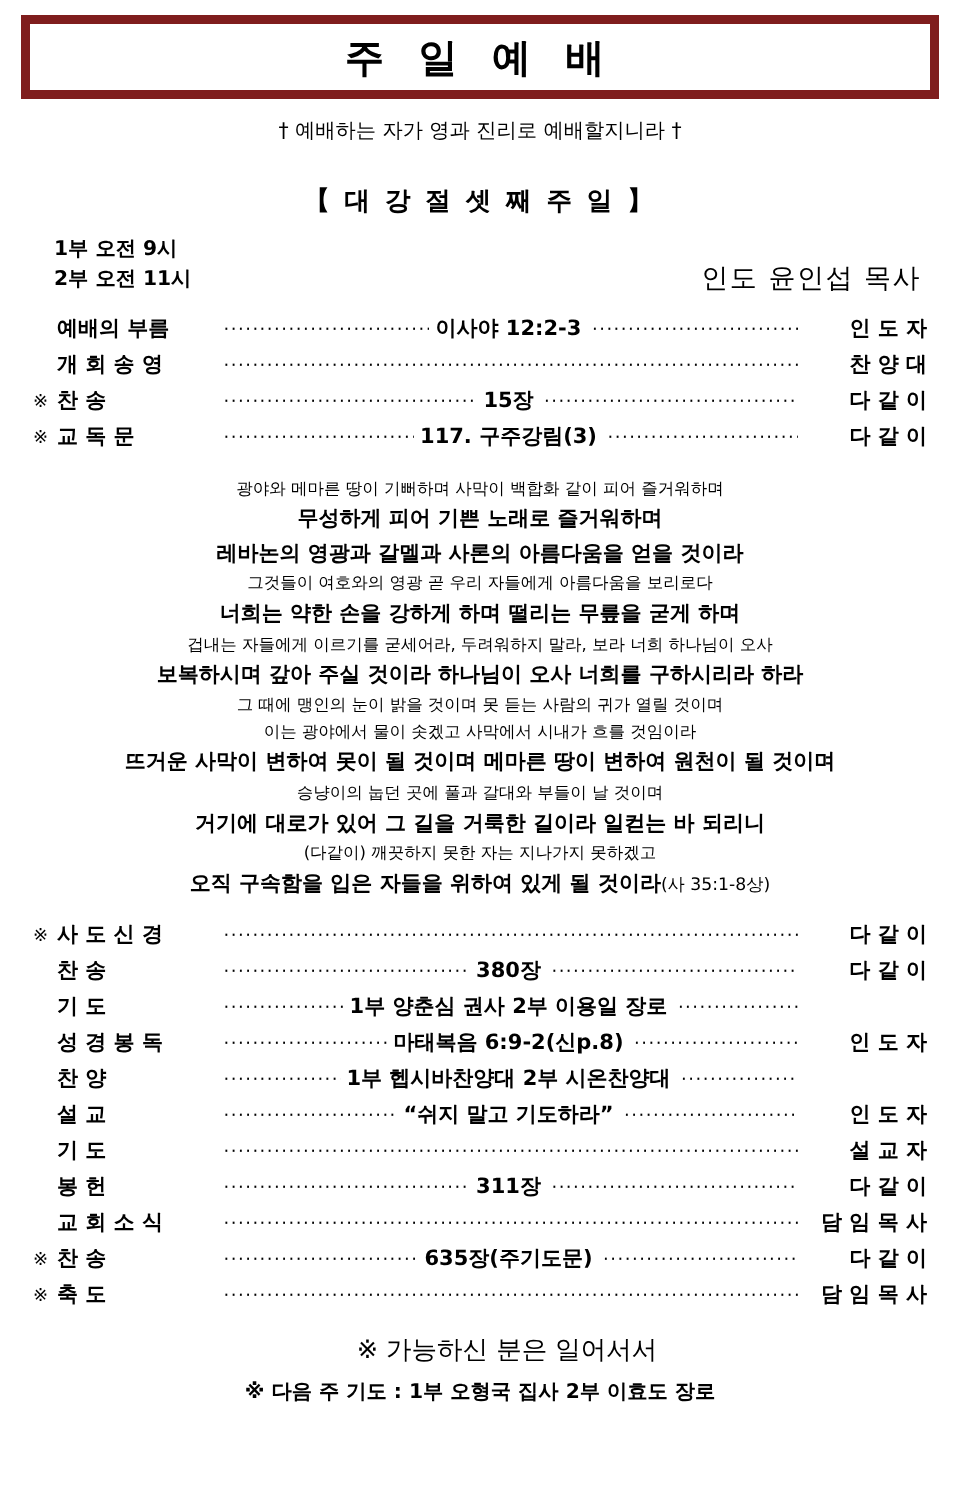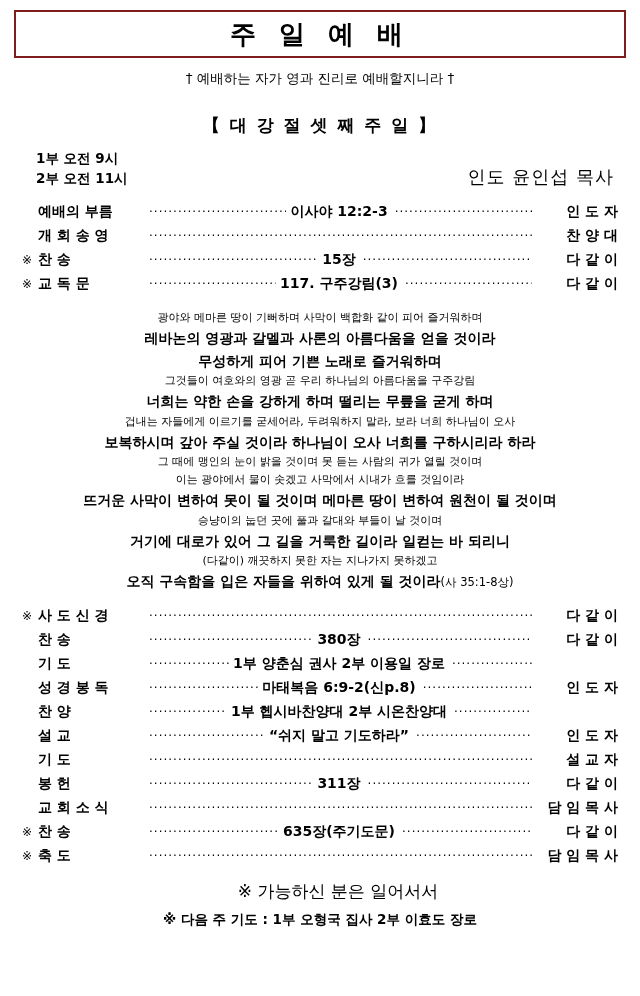"주 일 예 배" .title-box { border: 2px solid #7f1d1d -> 6px solid #7f1d1d }
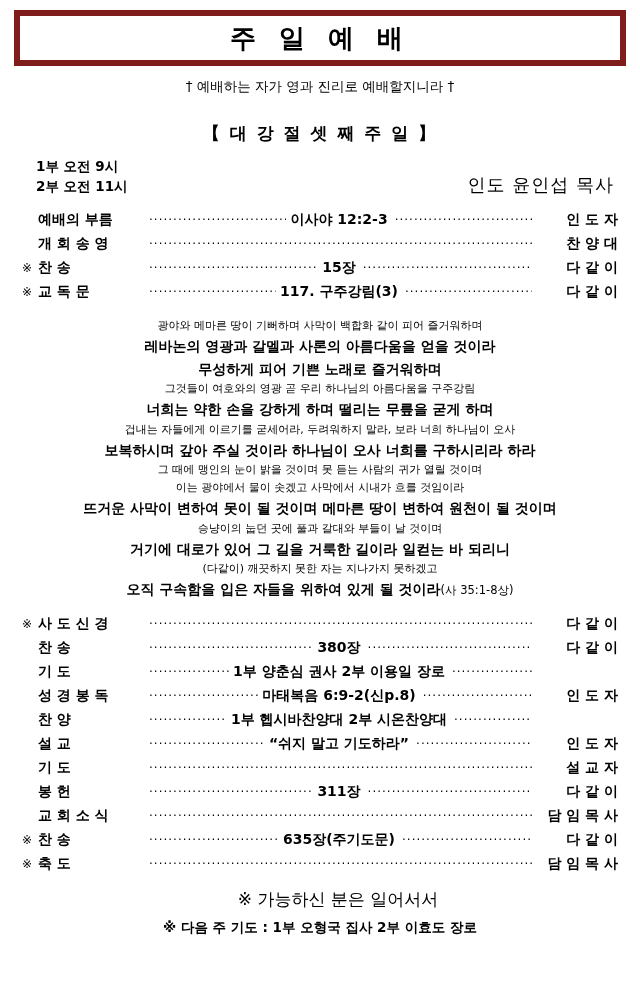"레바논의 영광과 갈멜과 사론의 아름다움을" p.sc-b { order: before "무성하게 피어 기쁜 노래로 즐거워하며" -> after "무성하게 피어 기쁜 노래로 즐거워하며" }
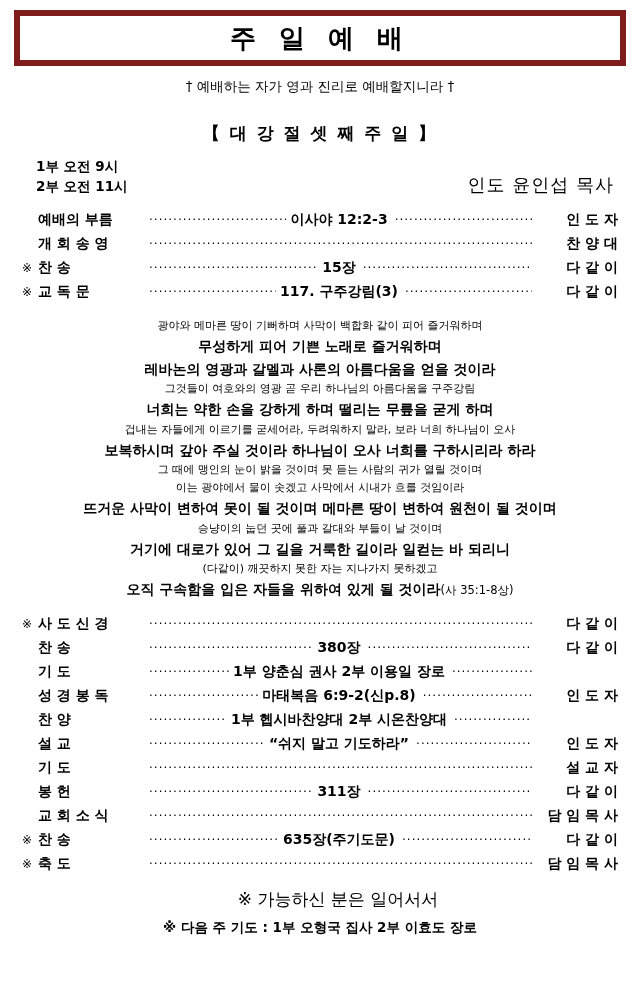"그것들이 여호와의 영광 곧 우리" span { text: 하나님의 아름다움을 구주강림 -> 자들에게 아름다움을 보리로다 }
